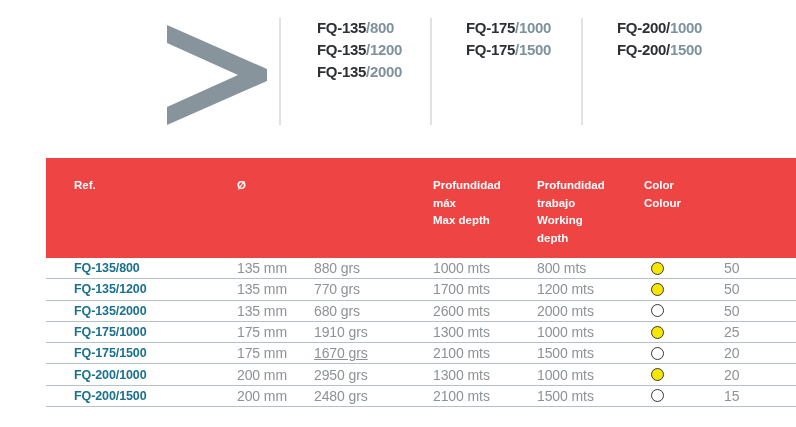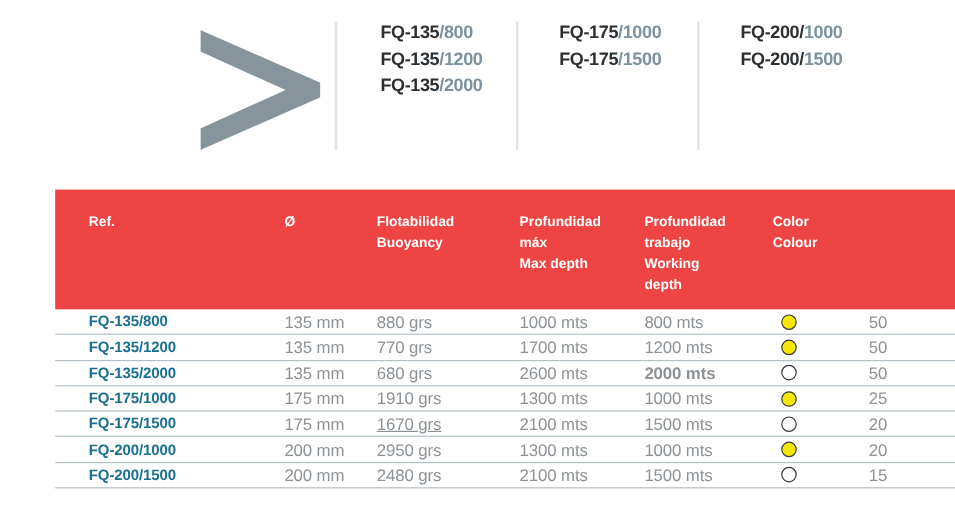"Flotabilidad" div.th { html: <div> <div>Flotabilidad</div> <div>Buoyancy</div> </div> -> none }
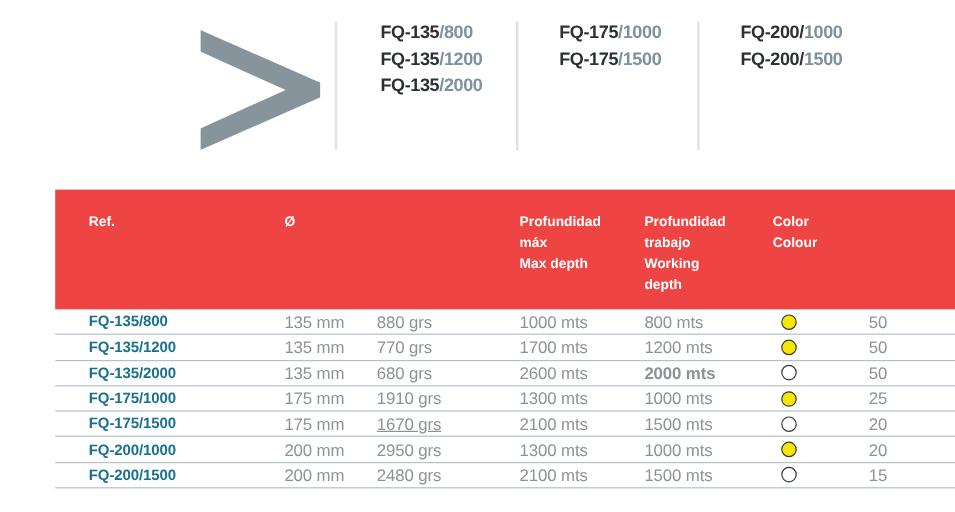"2000 mts" div.td { font-weight: bold -> none }
